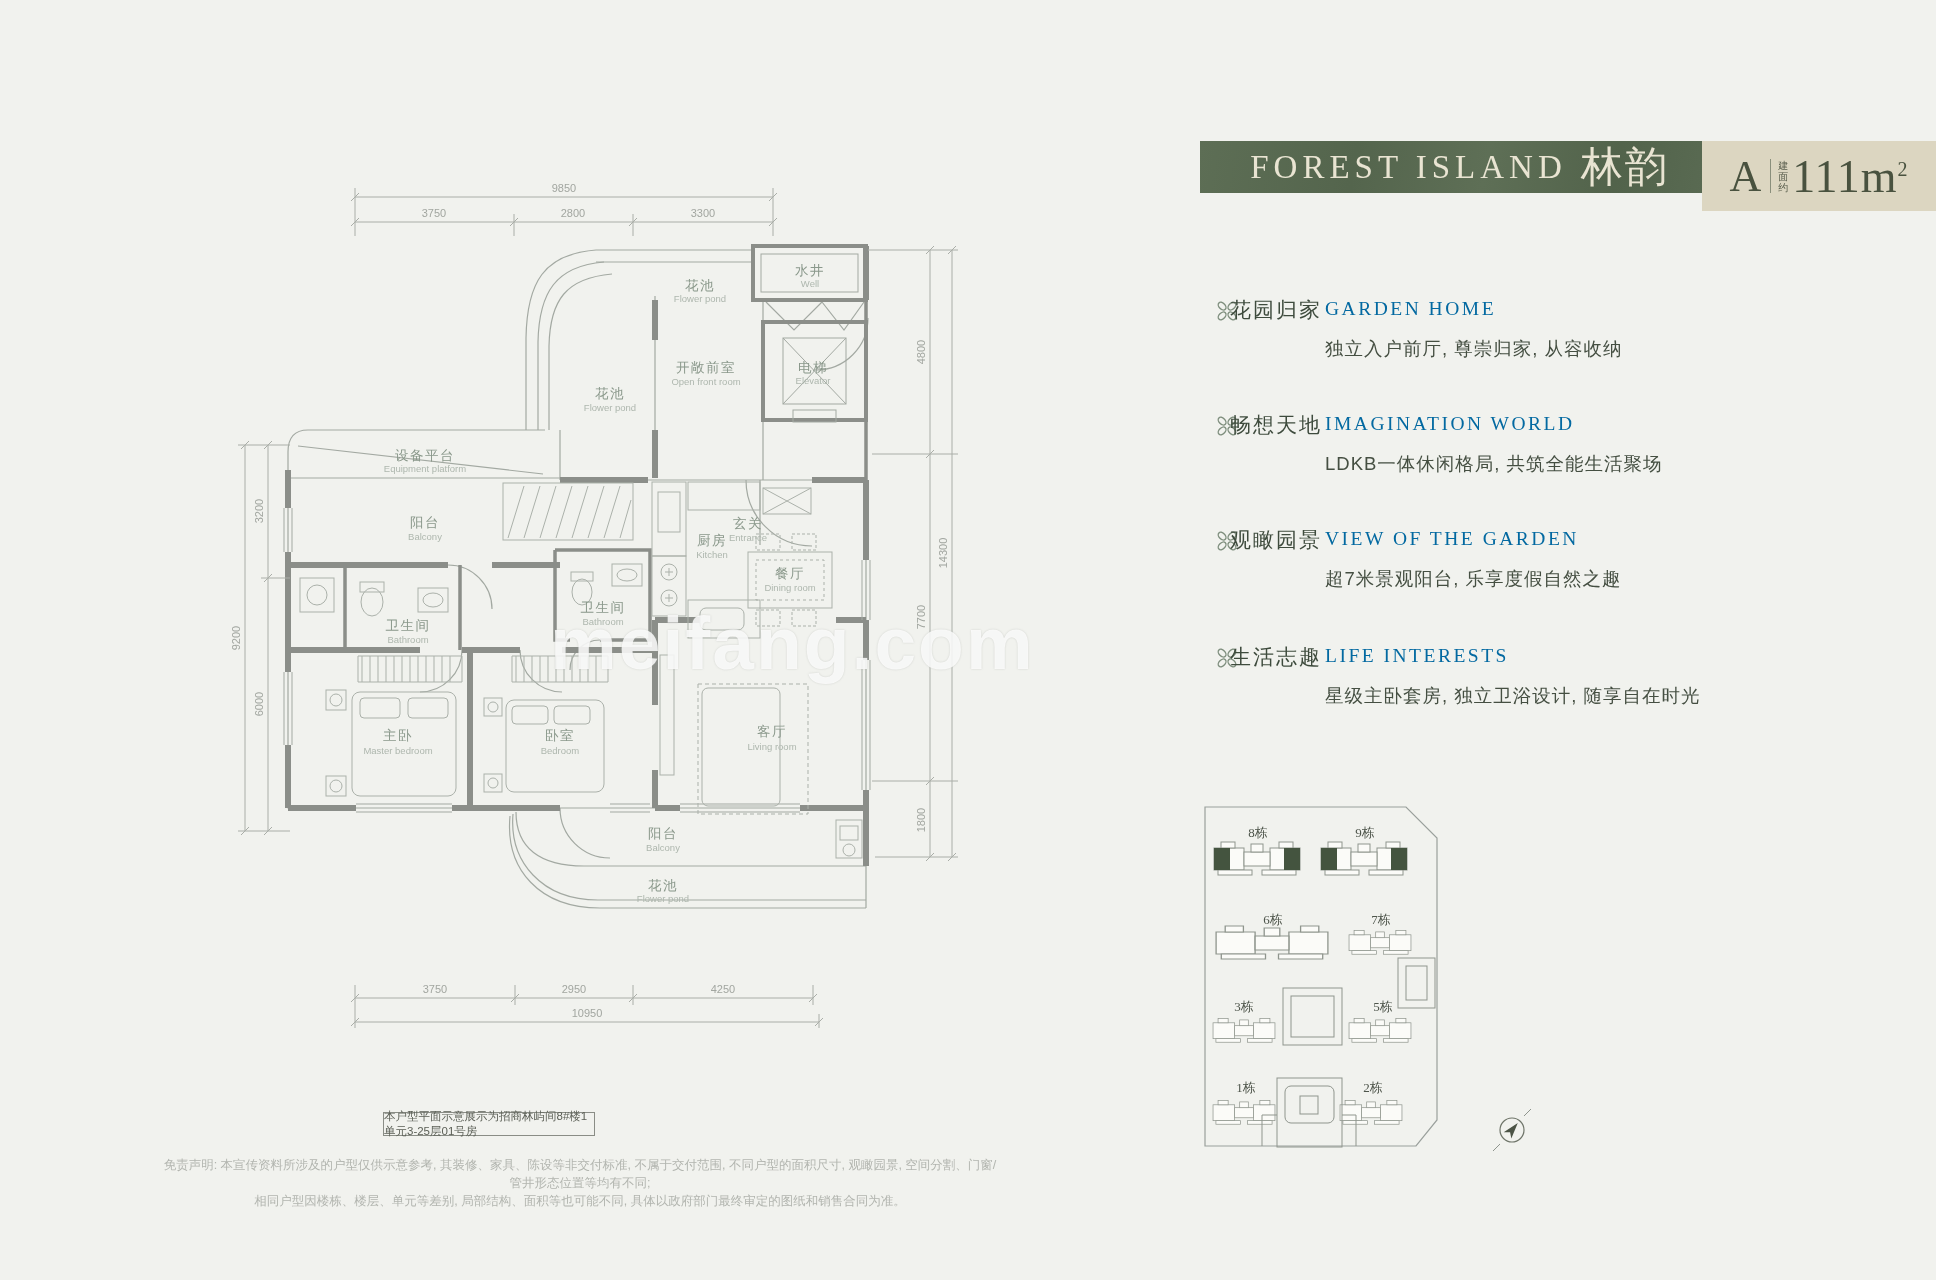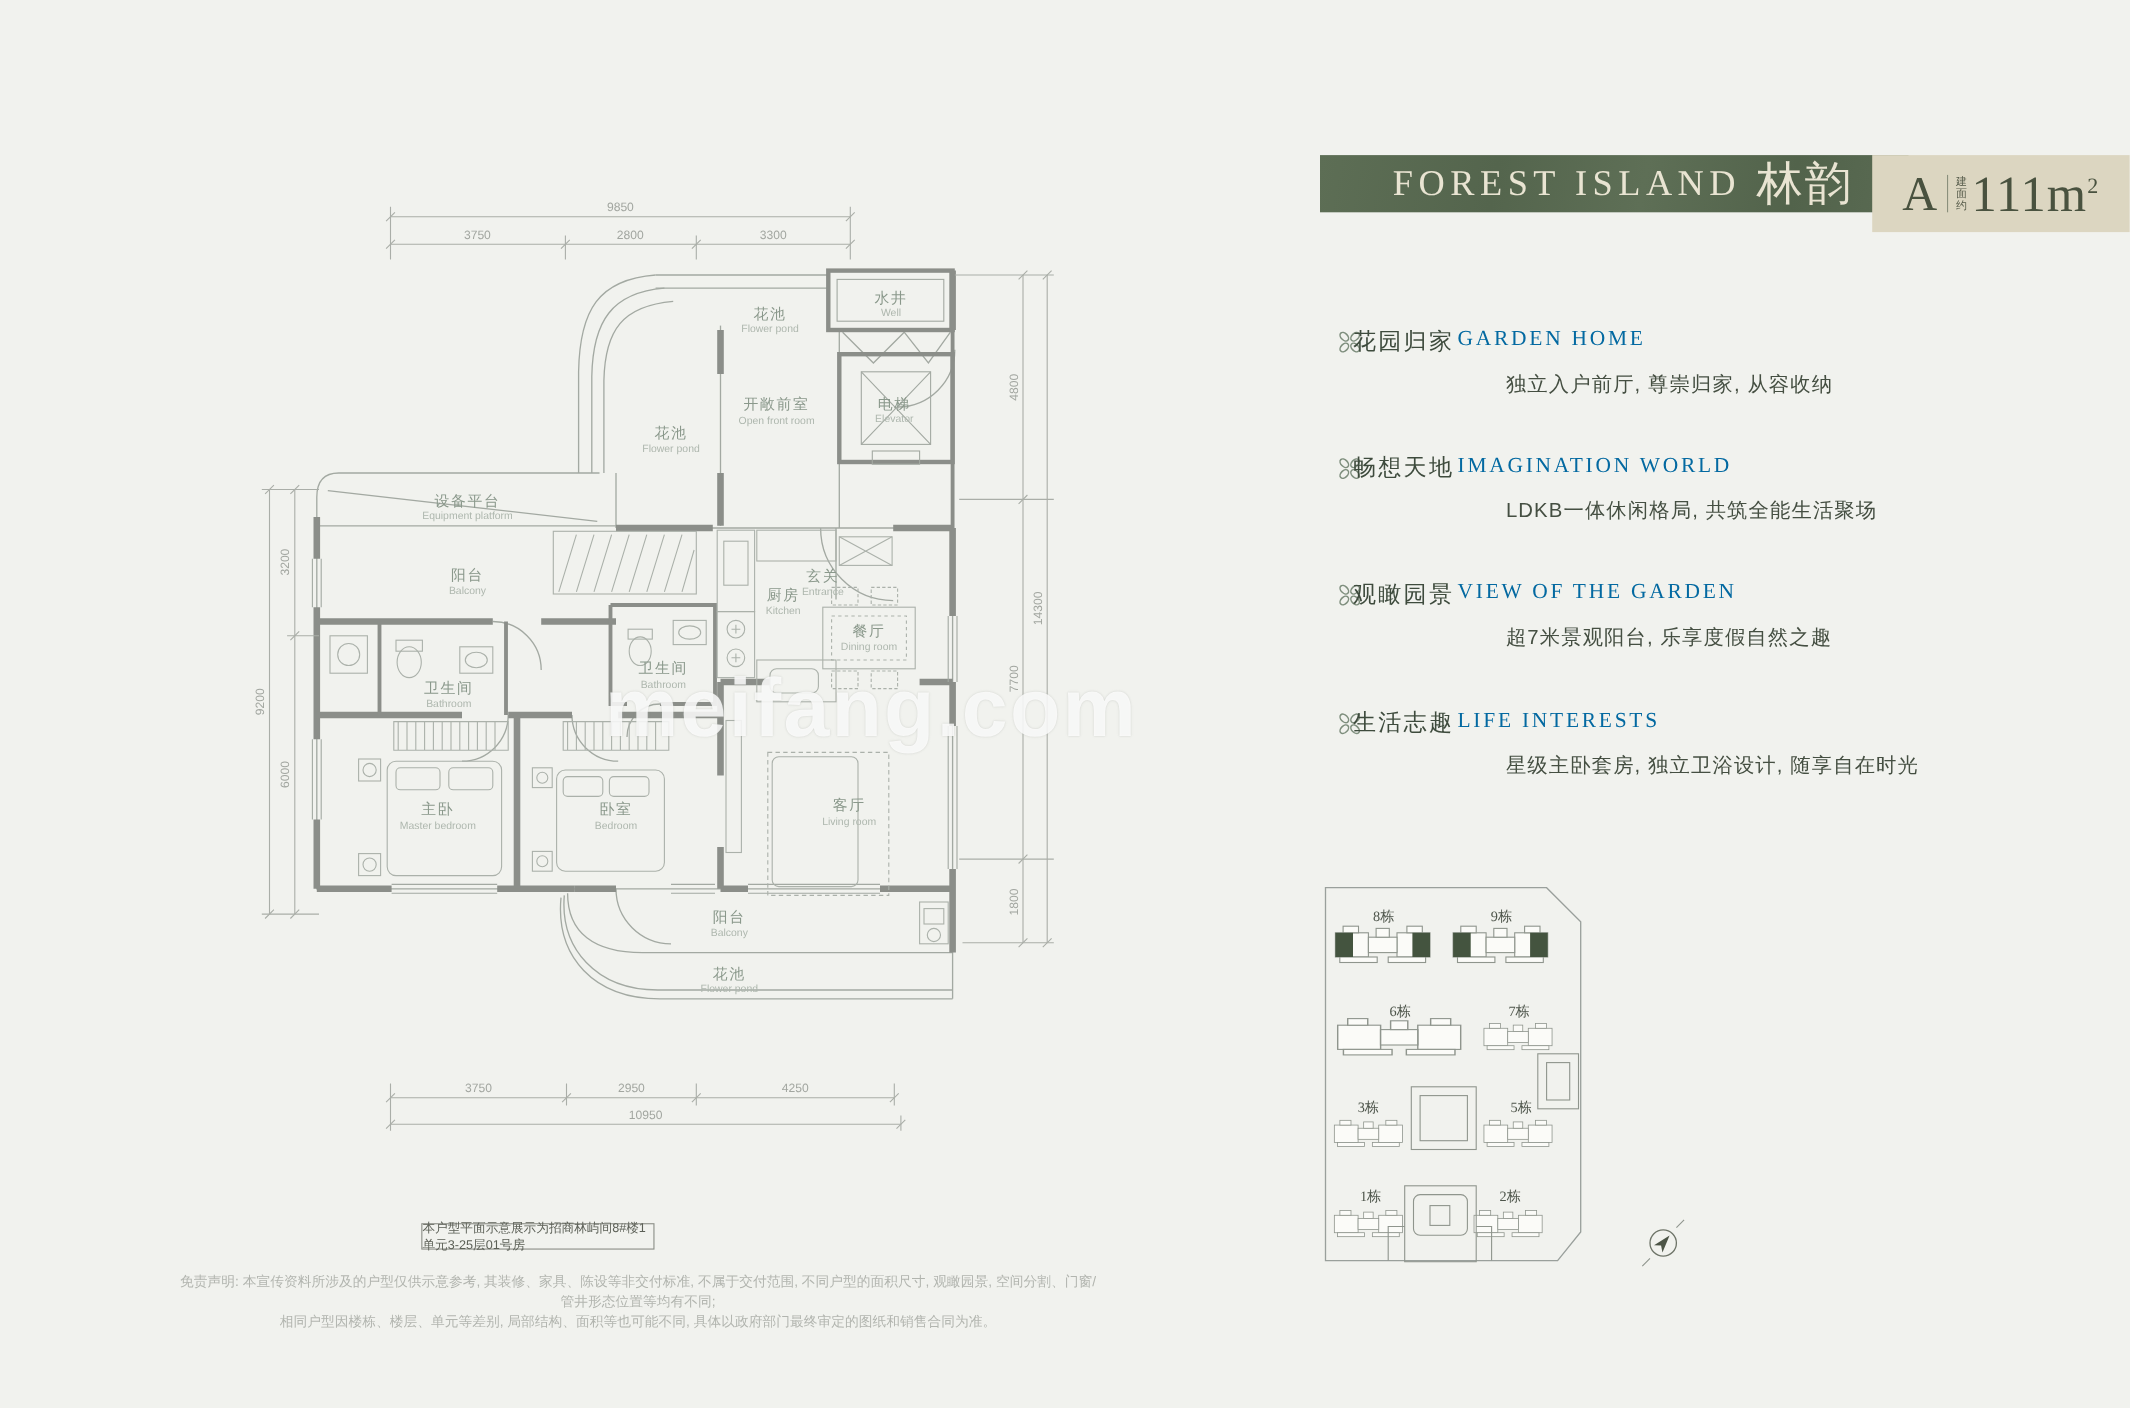"FOREST ISLAND" .hdr-green { padding-left: 16px -> none }
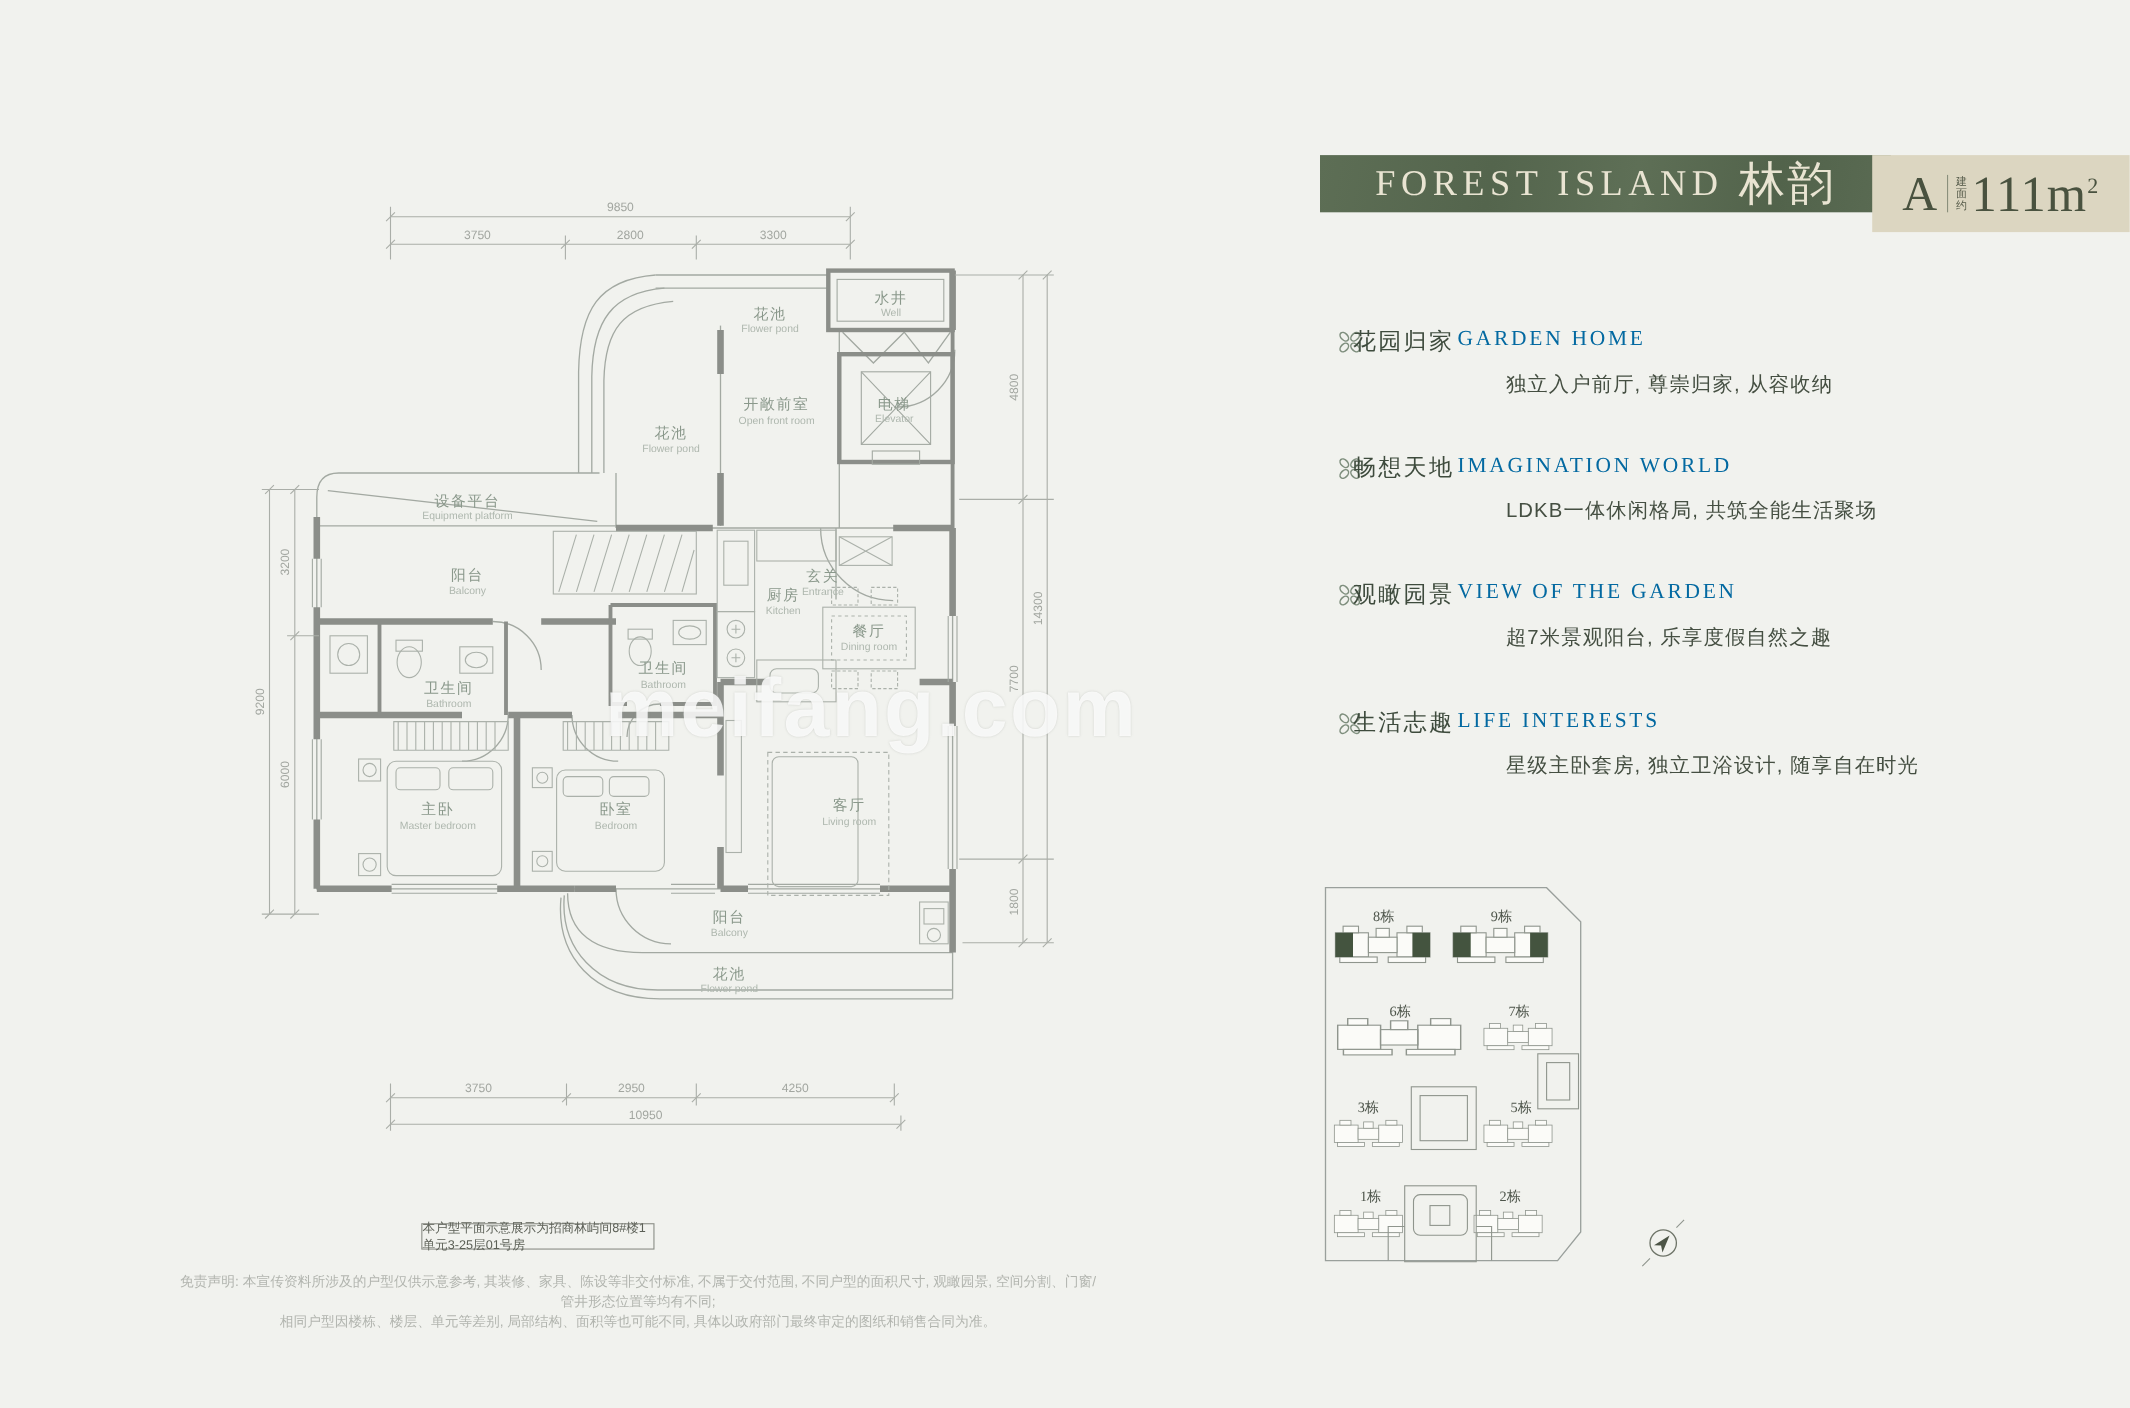"独立入户前厅, 尊崇归家, 从容收纳" .feat .desc { margin-left: 44px -> none }
